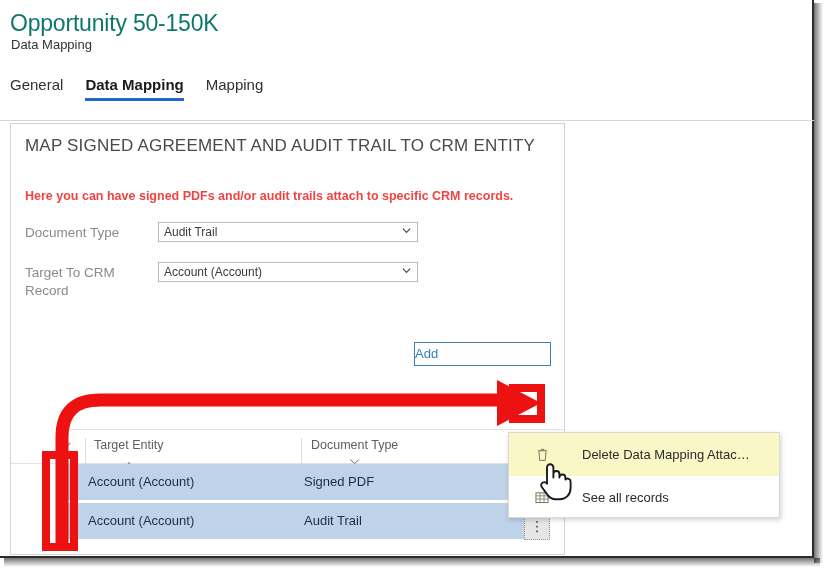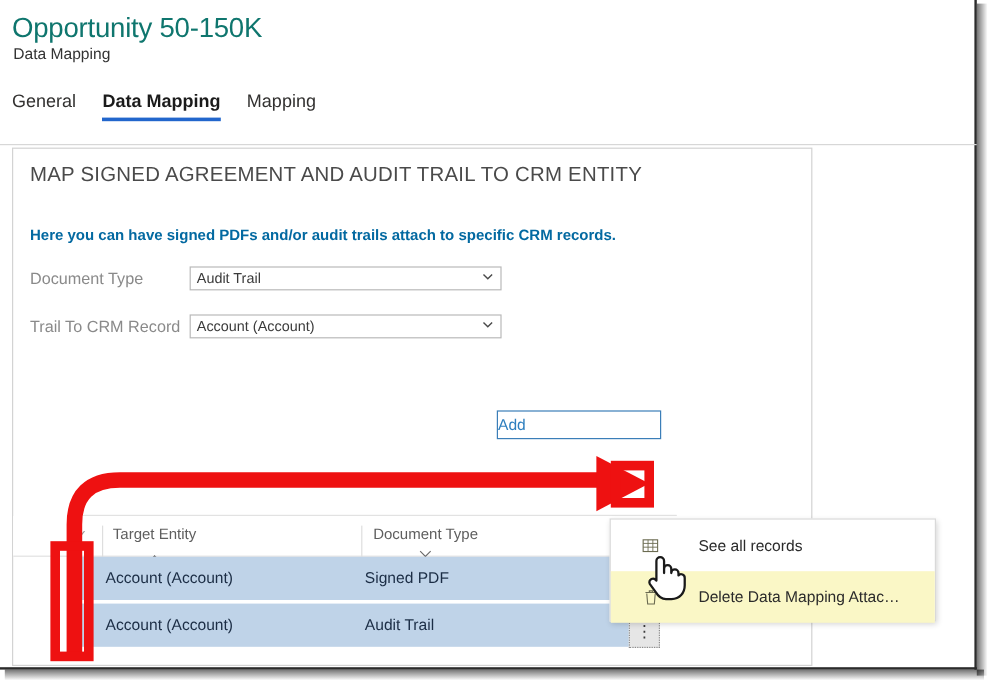"MAP SIGNED AGREEMENT AND AUDIT" #card { width: 667px -> 555px }
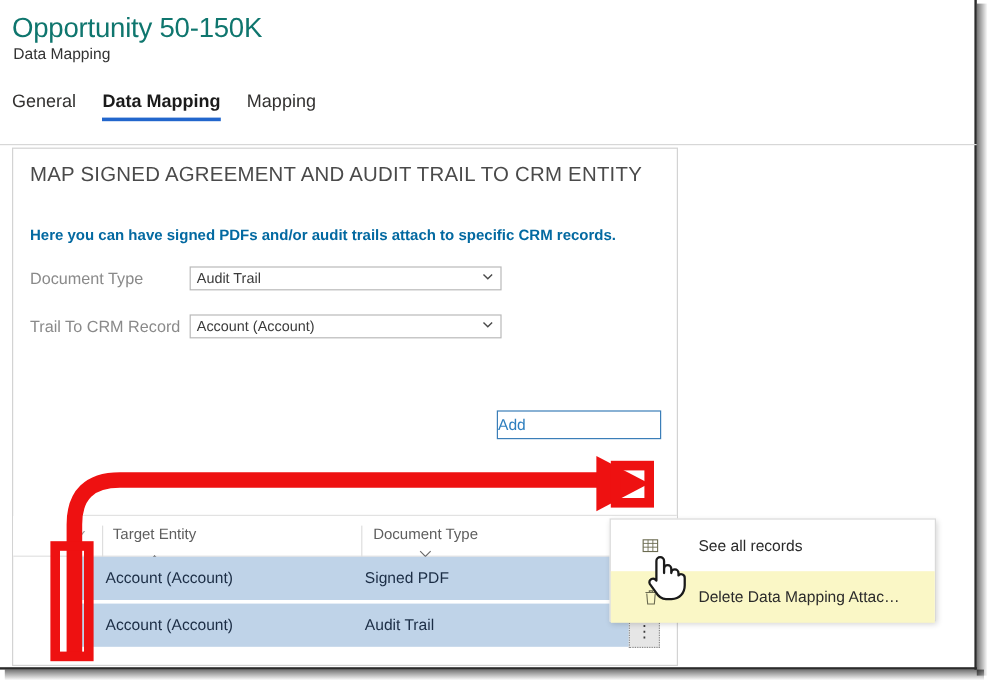"Here you can have signed" .card-desc { color: #0369a1 -> #ef4444 }
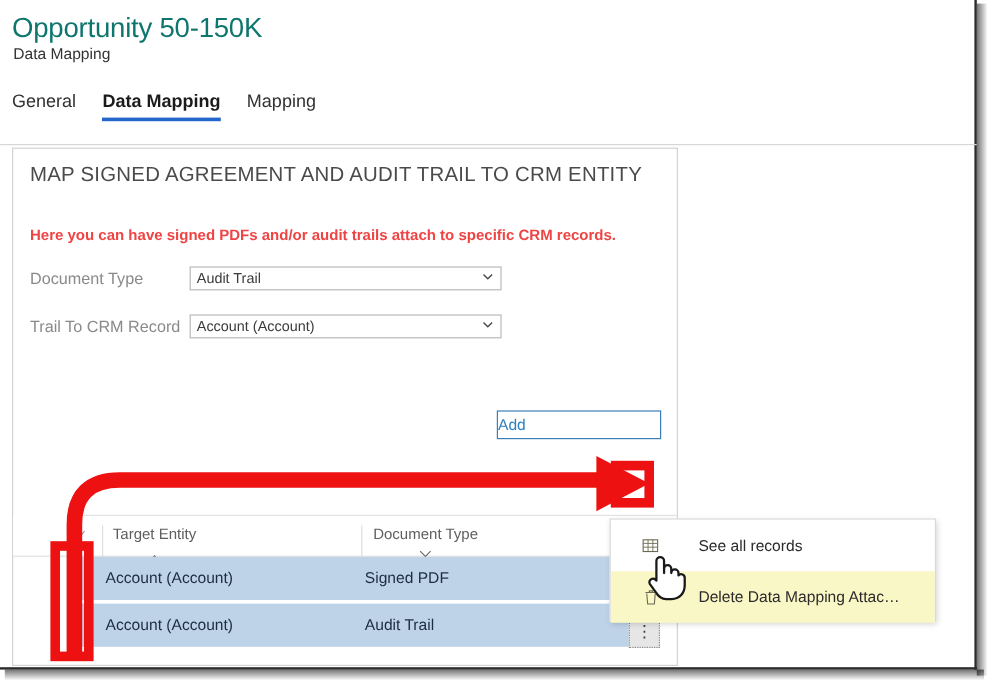"Trail To CRM Record" div.field-label { text: Trail -> Target }
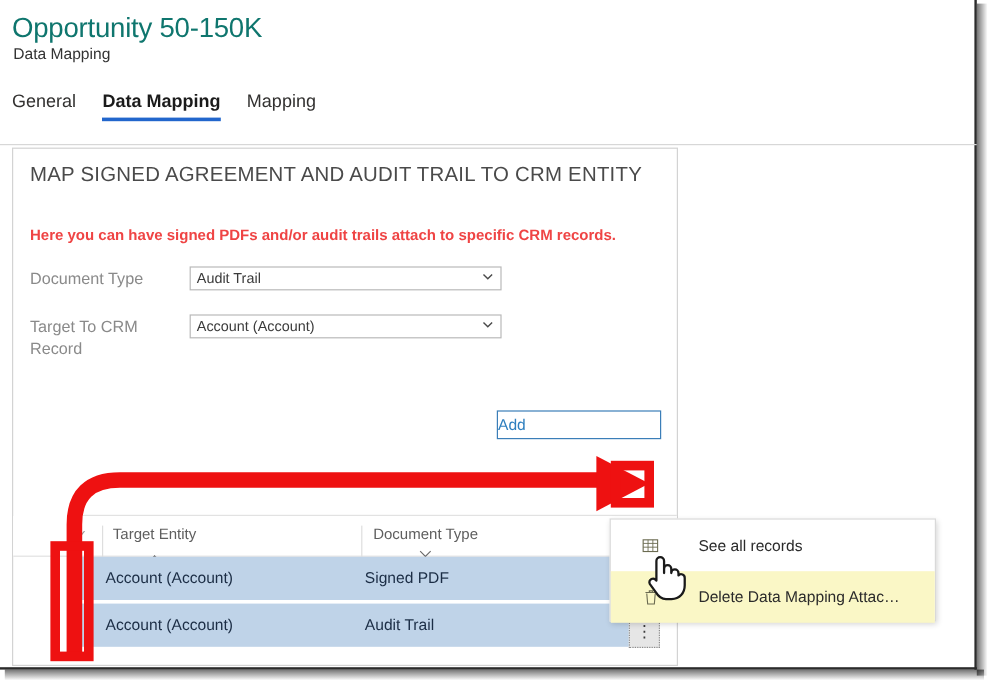"See all records" div.menu-item { order: before "Delete Data Mapping Attac…" -> after "Delete Data Mapping Attac…" }
